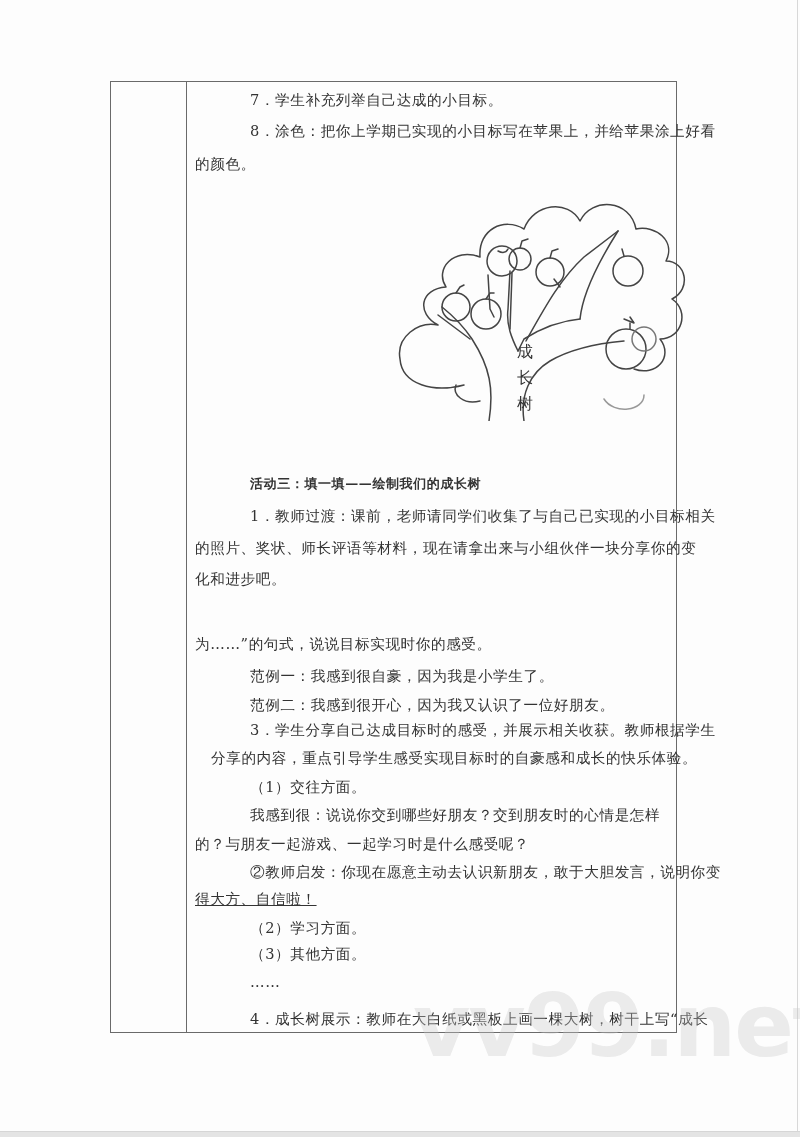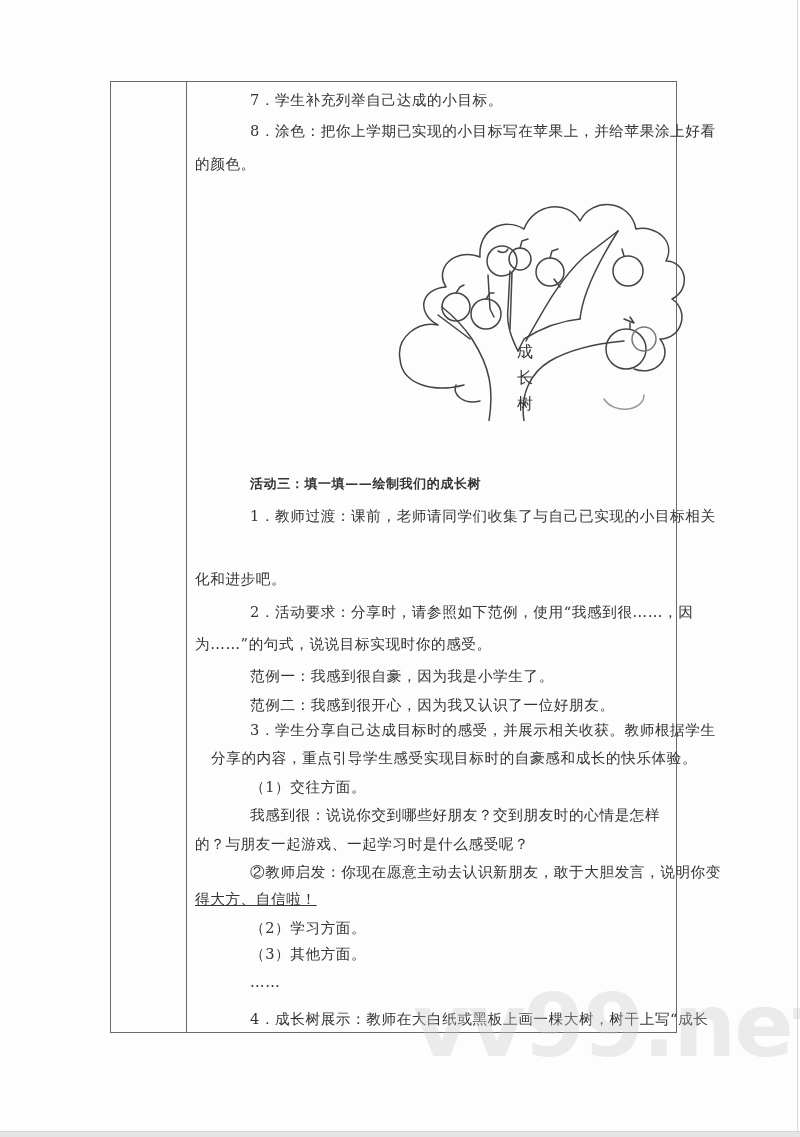"的照片、奖状、师长评语等材料，现在请拿出来与小组伙伴一块分享你的变" div.line { html: none -> <div>的照片、奖状、师长评语等材料，现在请拿出来与小组伙伴一块分享你的变</div> }
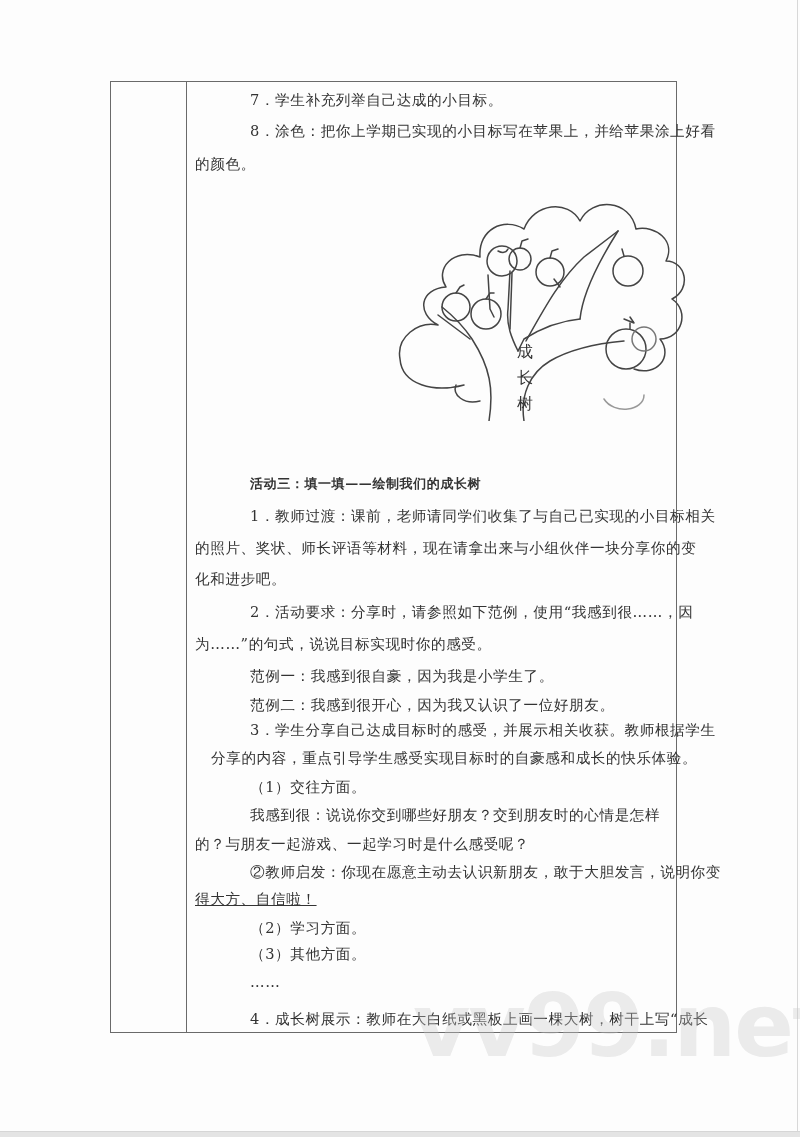"2．活动要求：分享时，请参照如下范例，使用“我感到很……，因" div.line { html: <div>2．活动要求：分享时，请参照如下范例，使用“我感到很……，因</div> -> none }
